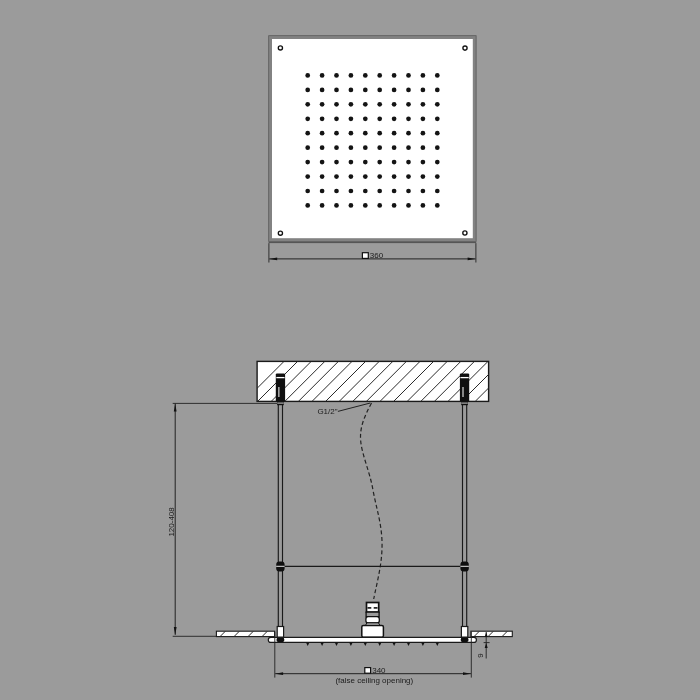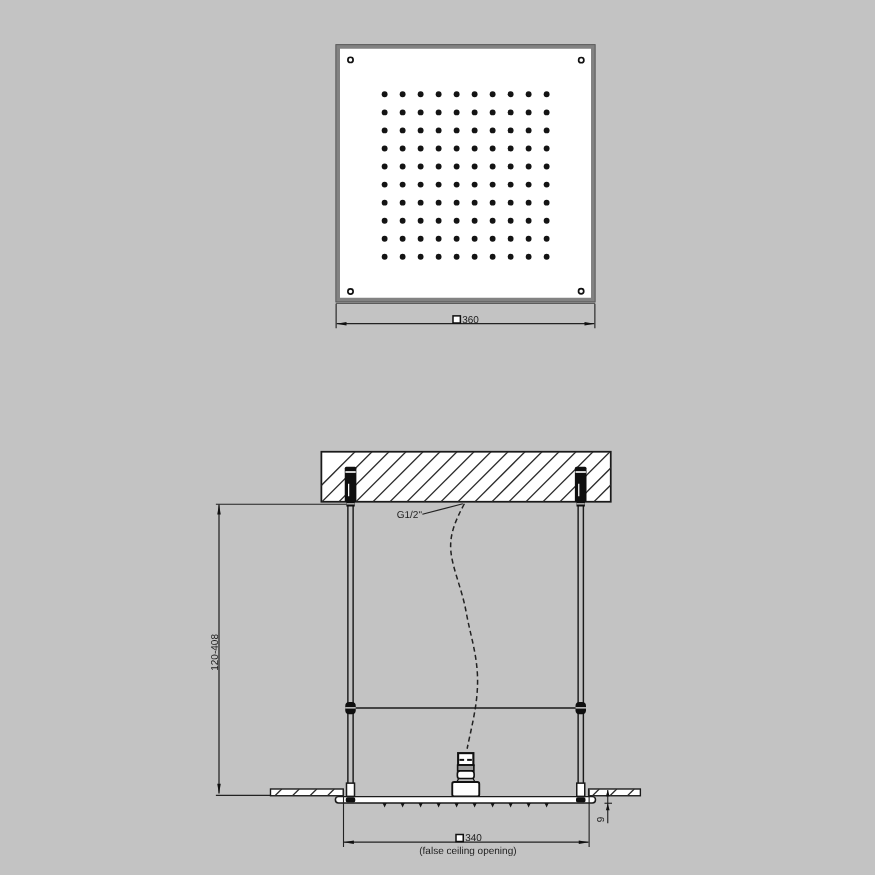"360" .page { background: #fdba74 -> #22c55e }
